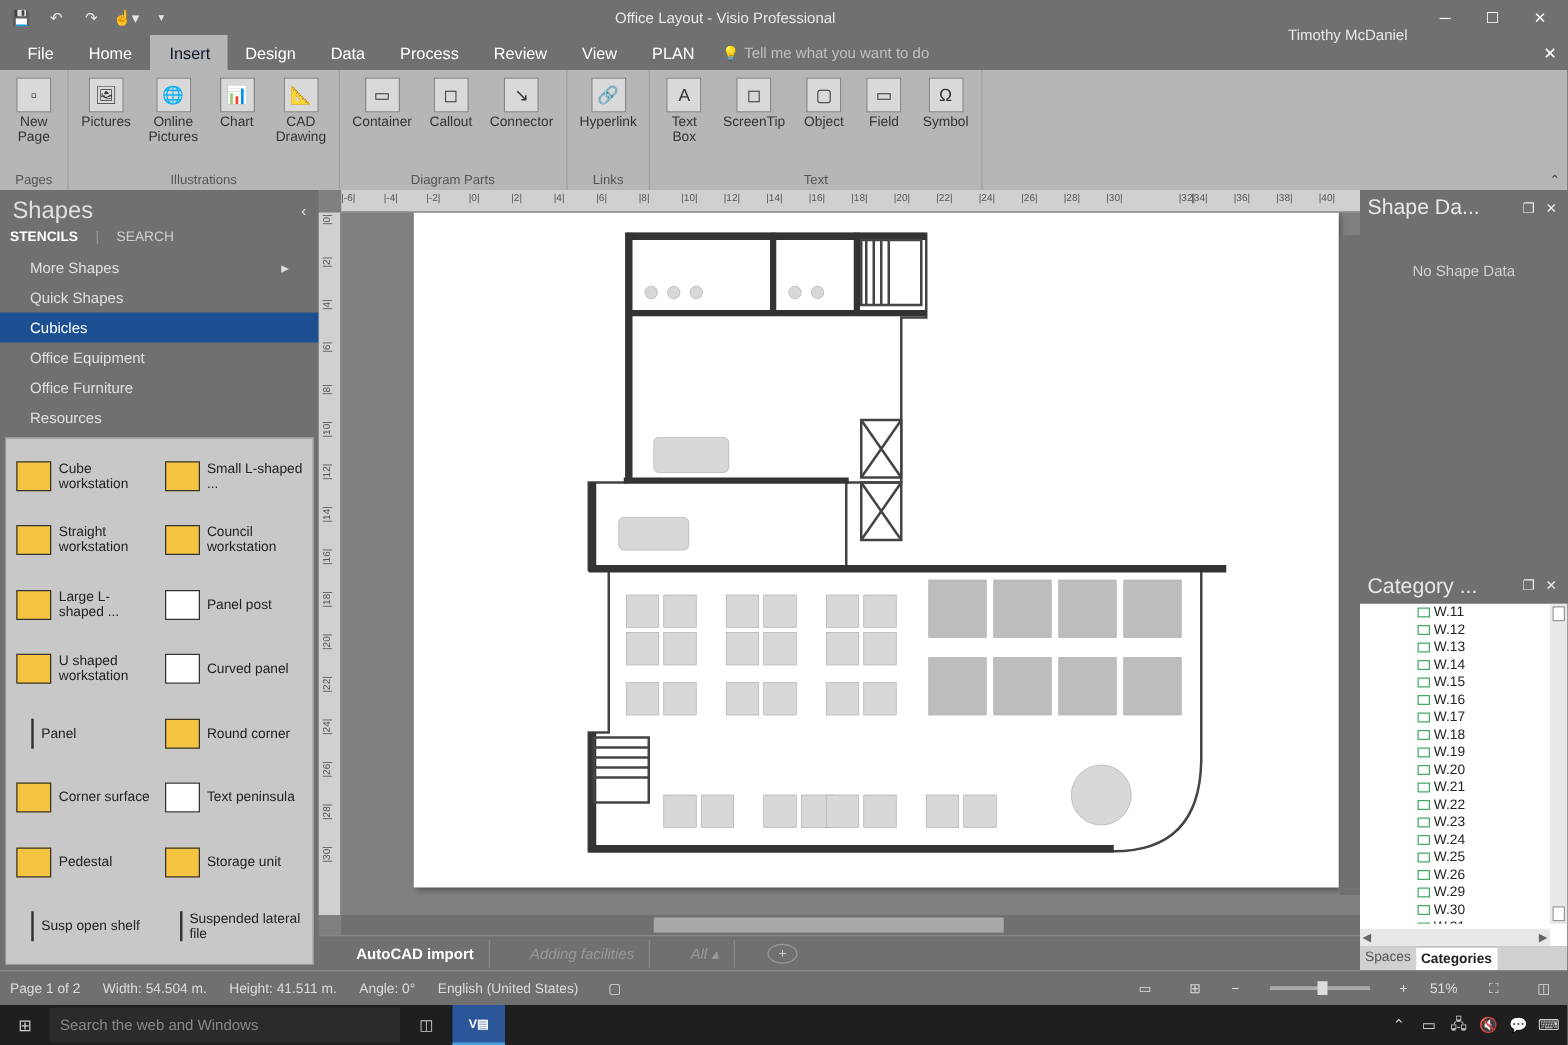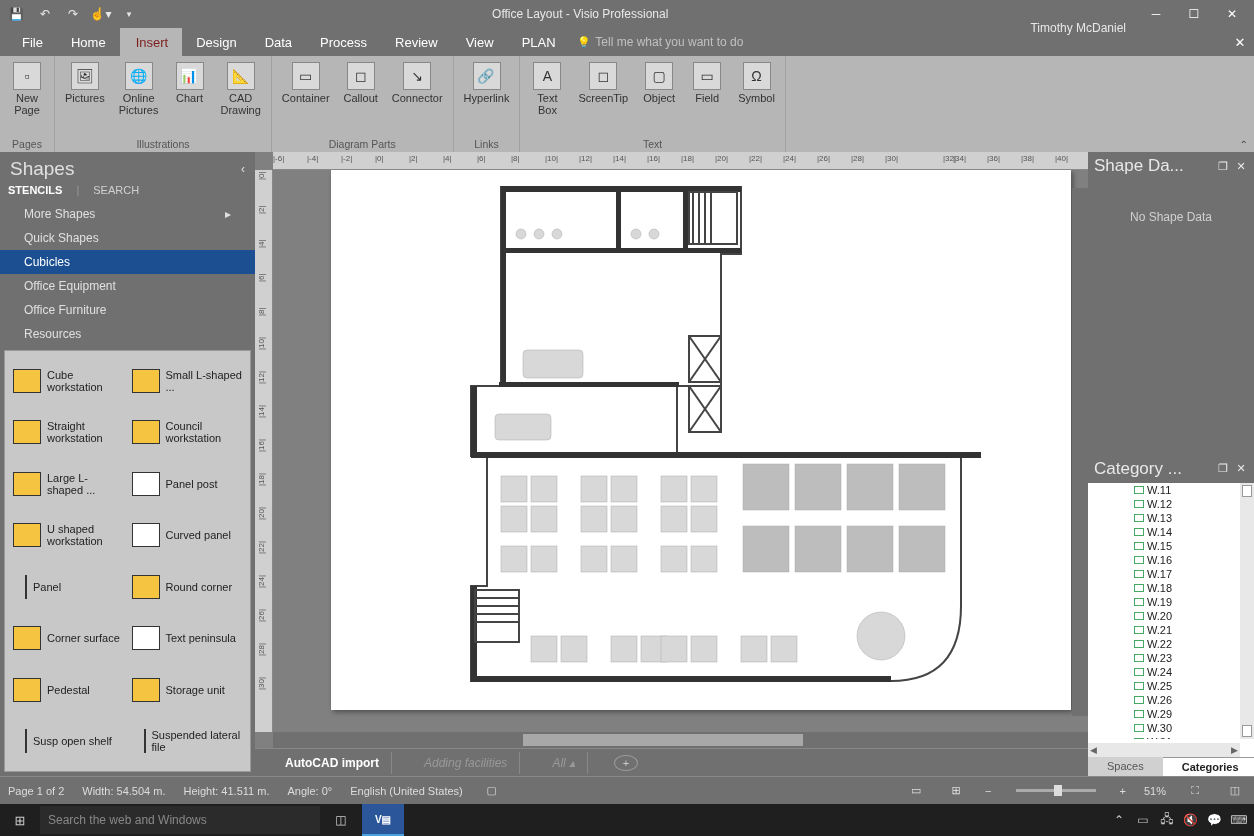"Insert" .rtab.active { color: #7f1d1d -> #0f172a }
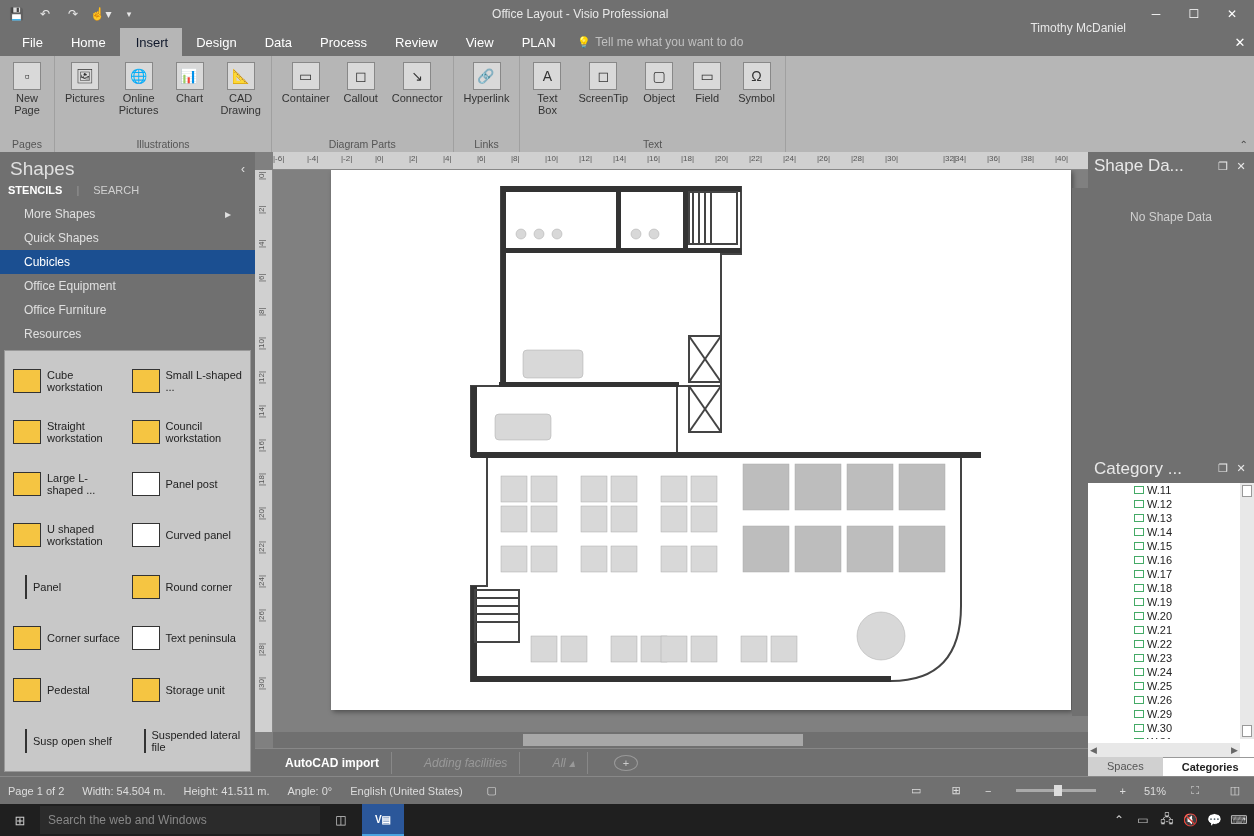"Spaces" .cat-tab { padding: 3px 19px -> 3px 4px }
